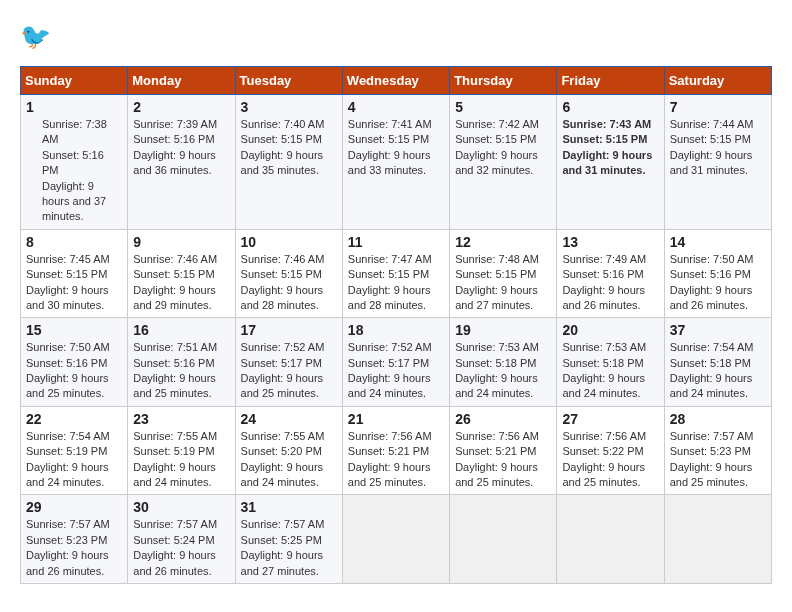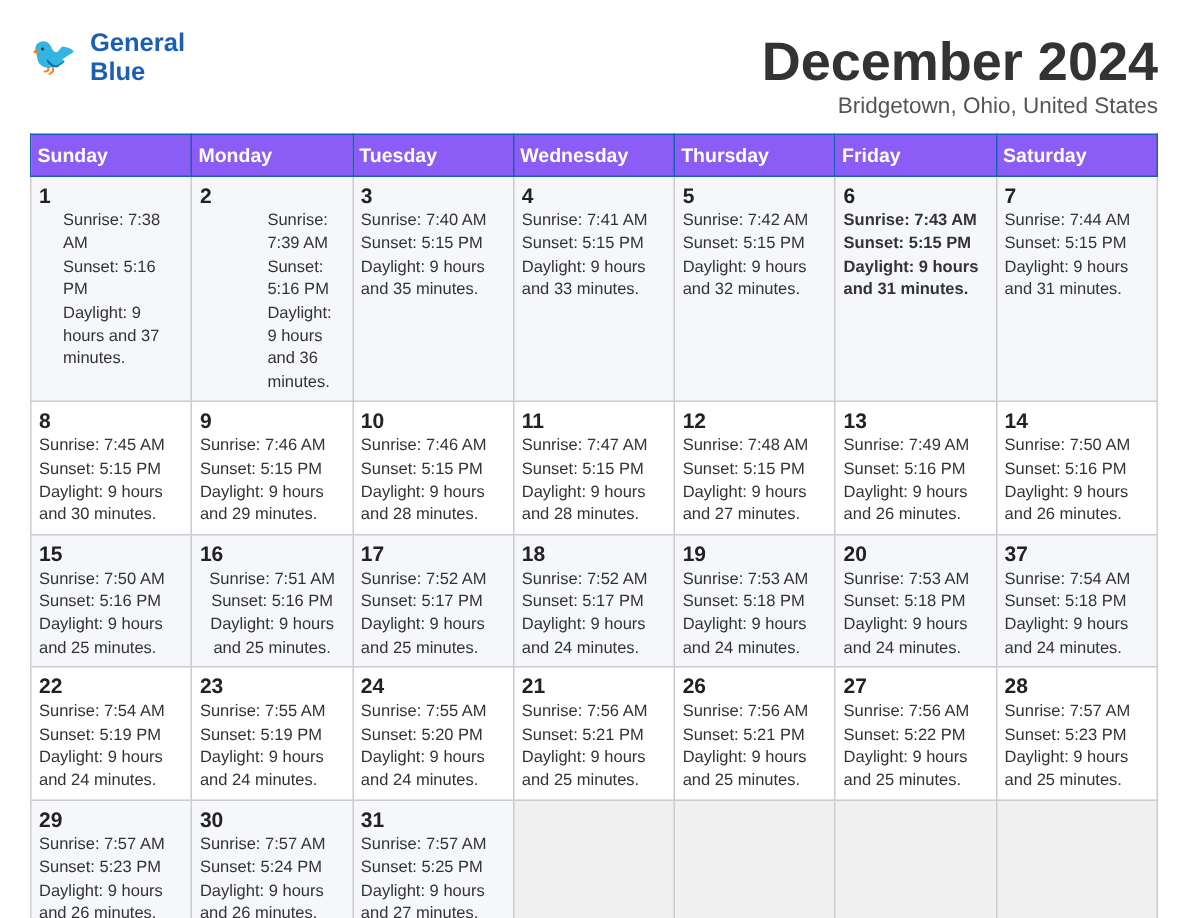"General" div { html: <div> <div>General</div> <div>Blue</div> </div> -> none }
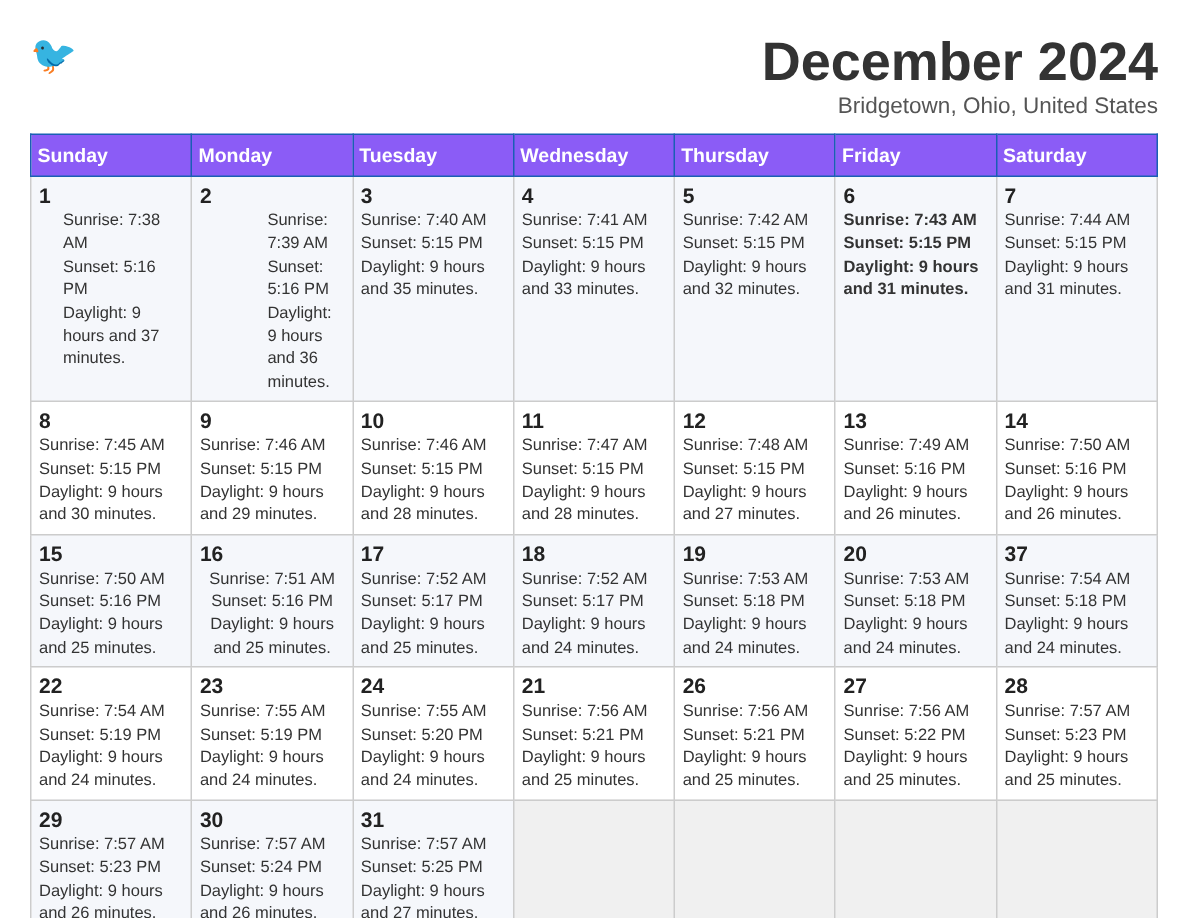"December 2024" div.title-block { html: <div> <div>December 2024</div> <div>Bridgetown, Ohio, United States</div> </div> -> none }
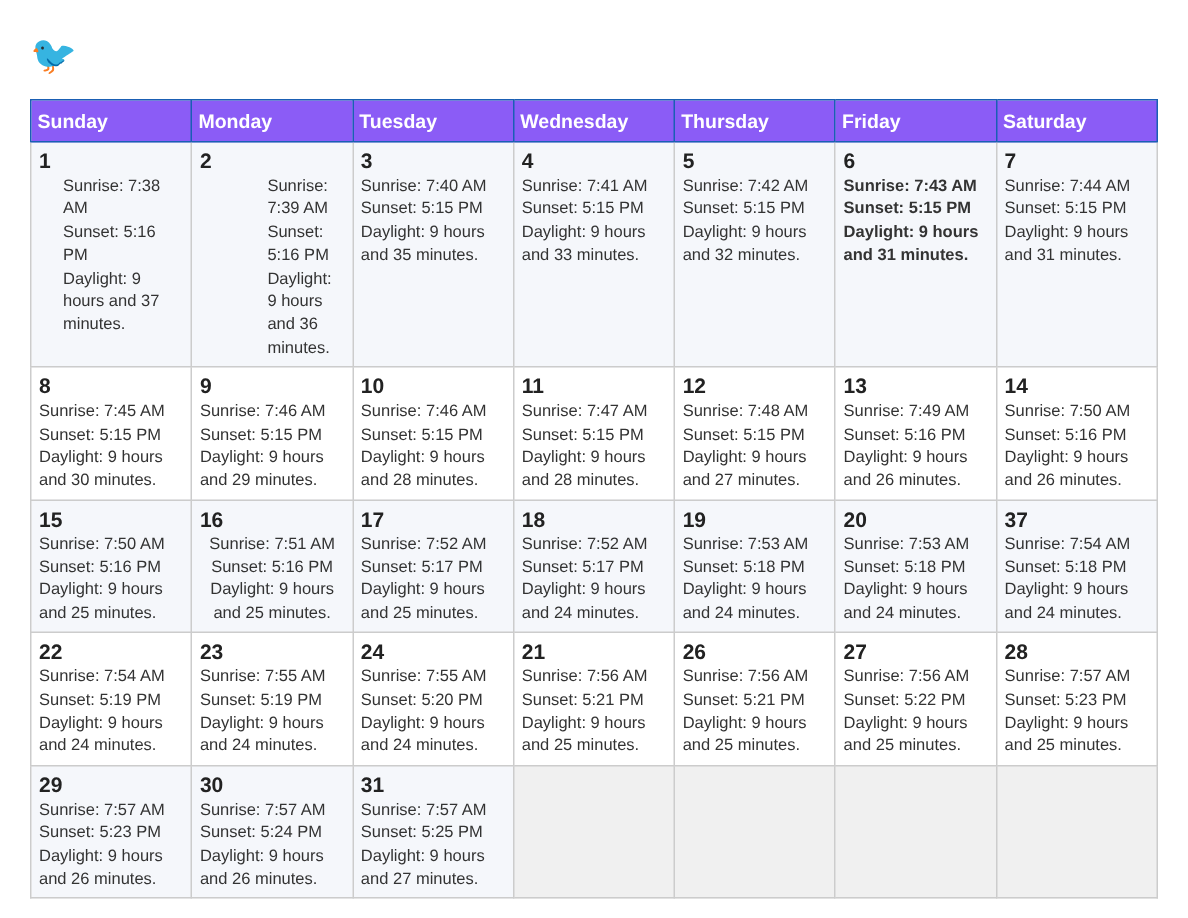"Sunday" thead tr th { background-color: #8b5cf6 -> #c2410c }
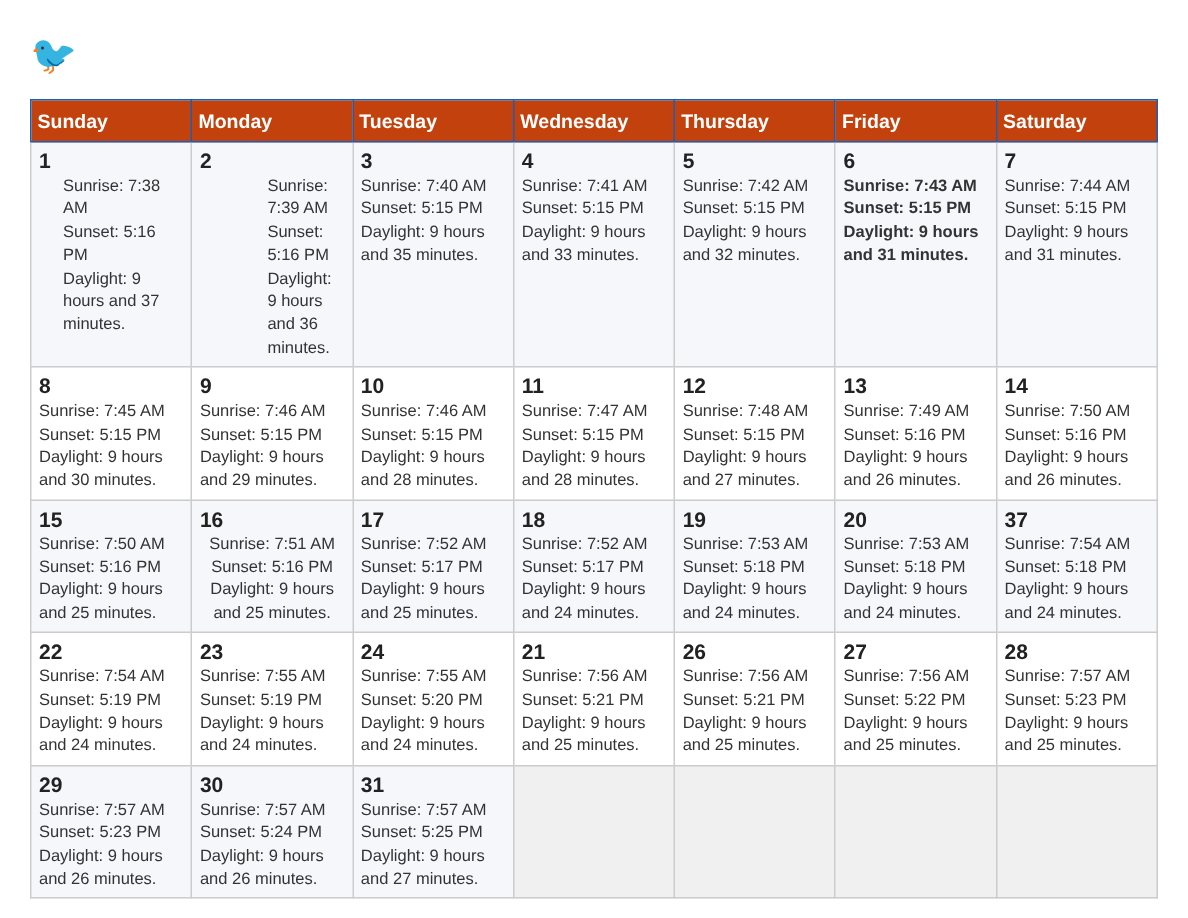"Sunrise: 7:39 AM" div.day-info { margin-left: 45px -> none }
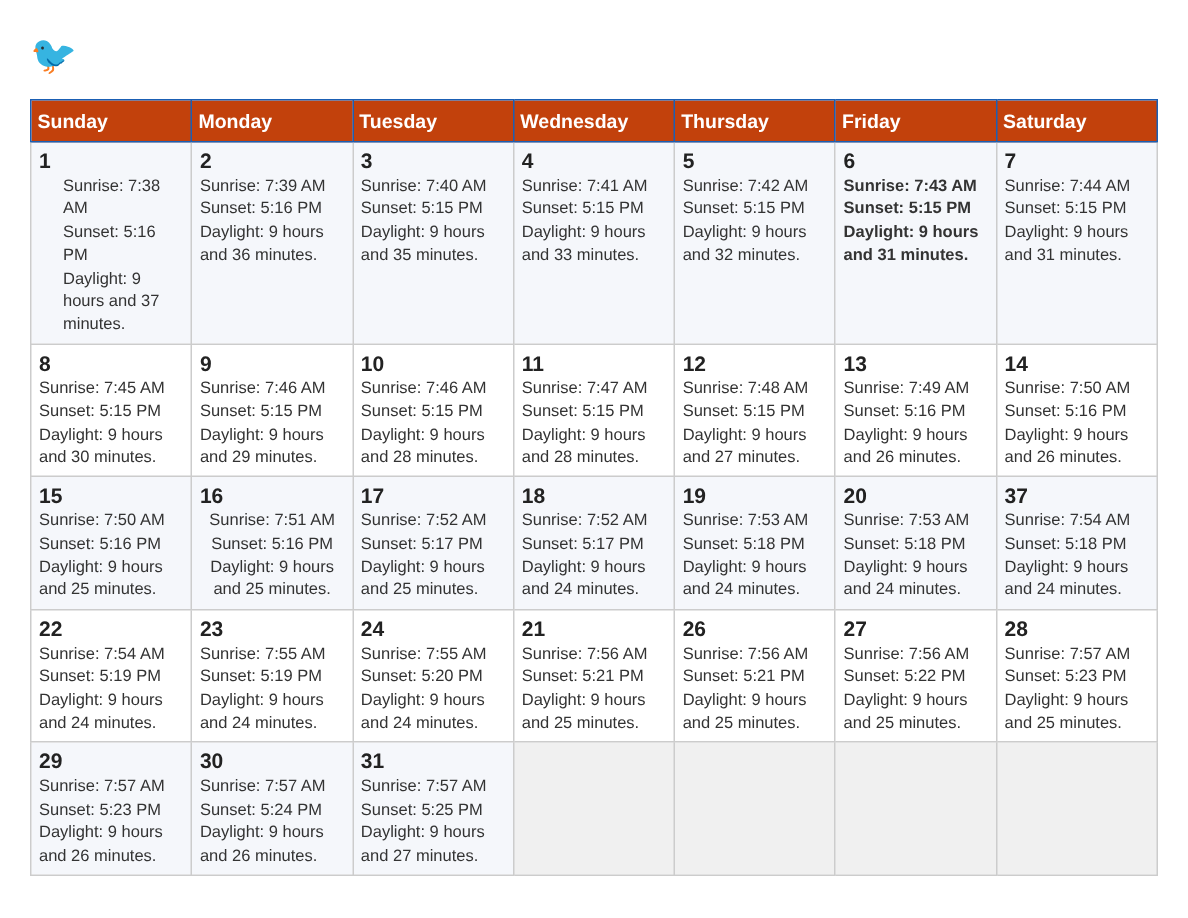"Sunrise: 7:51 AM" div.day-info { text-align: center -> none }
